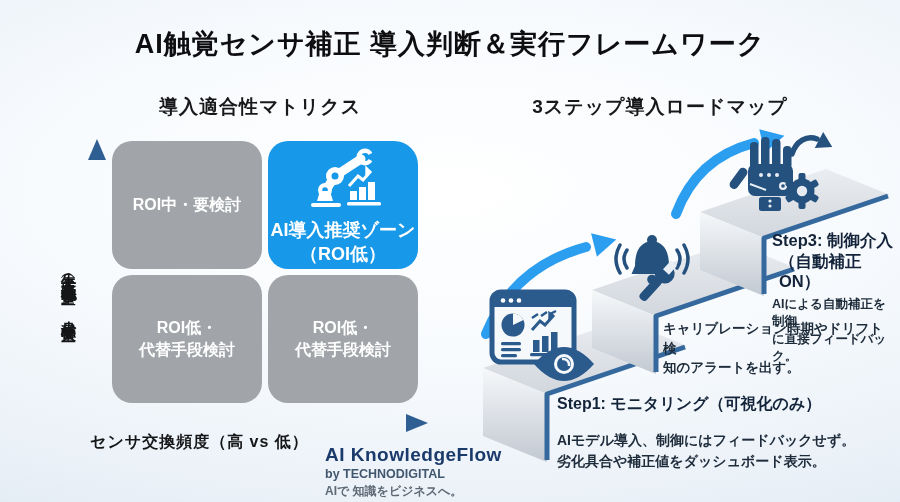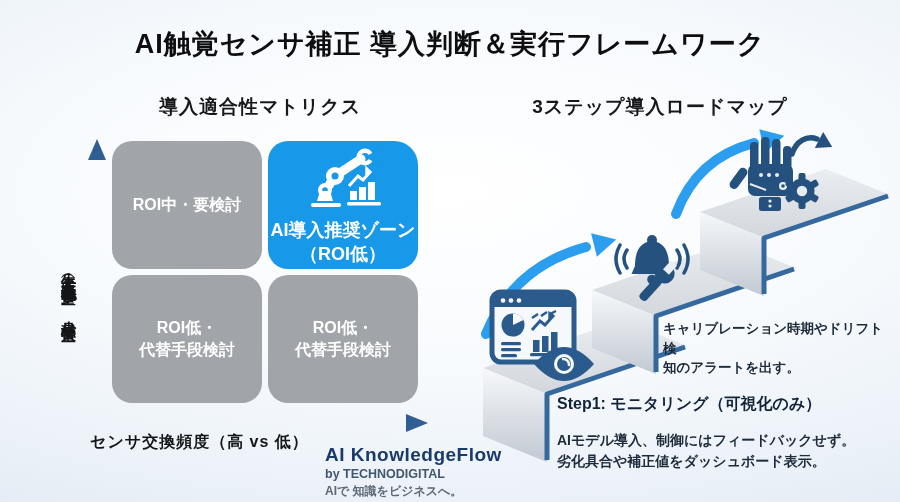"Step3: 制御介入" div.abs { html: none -> <div> <div> <div>Step3: 制御介入</div> <div>（自動補正ON）</div> </div> <div> <div>AIによる自動補正を制御</div> <div>に直接フィードバック。</div> </div> </div> }
